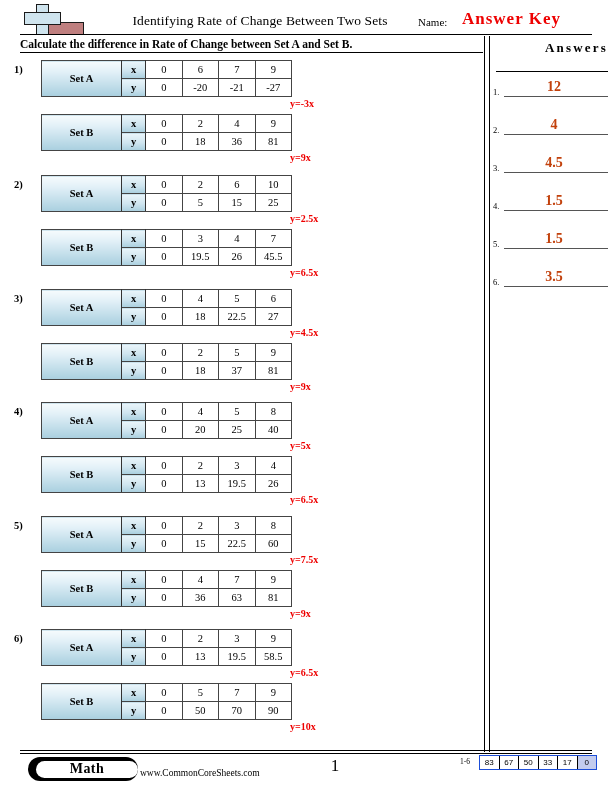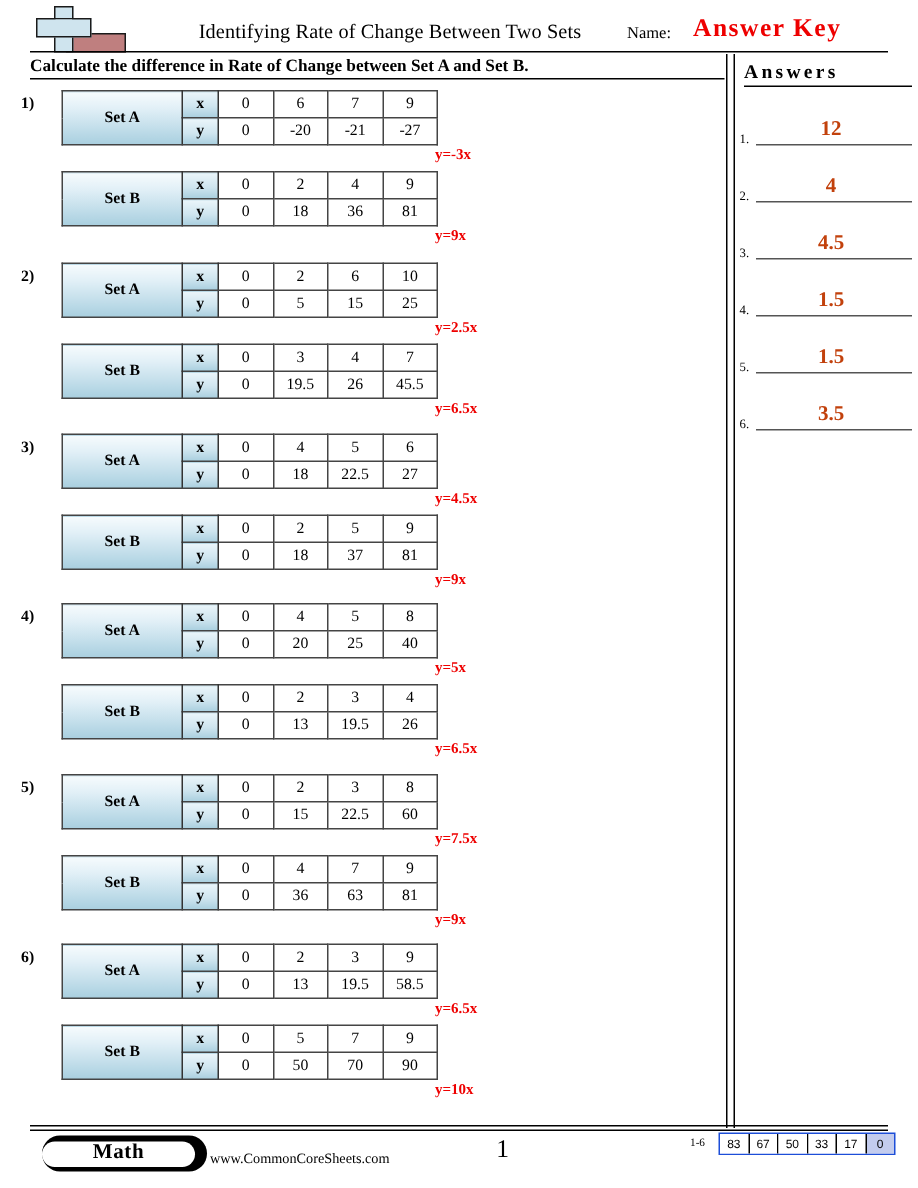"Answers" #answers-heading { padding-bottom: 1px -> 15px; text-align: left -> right }
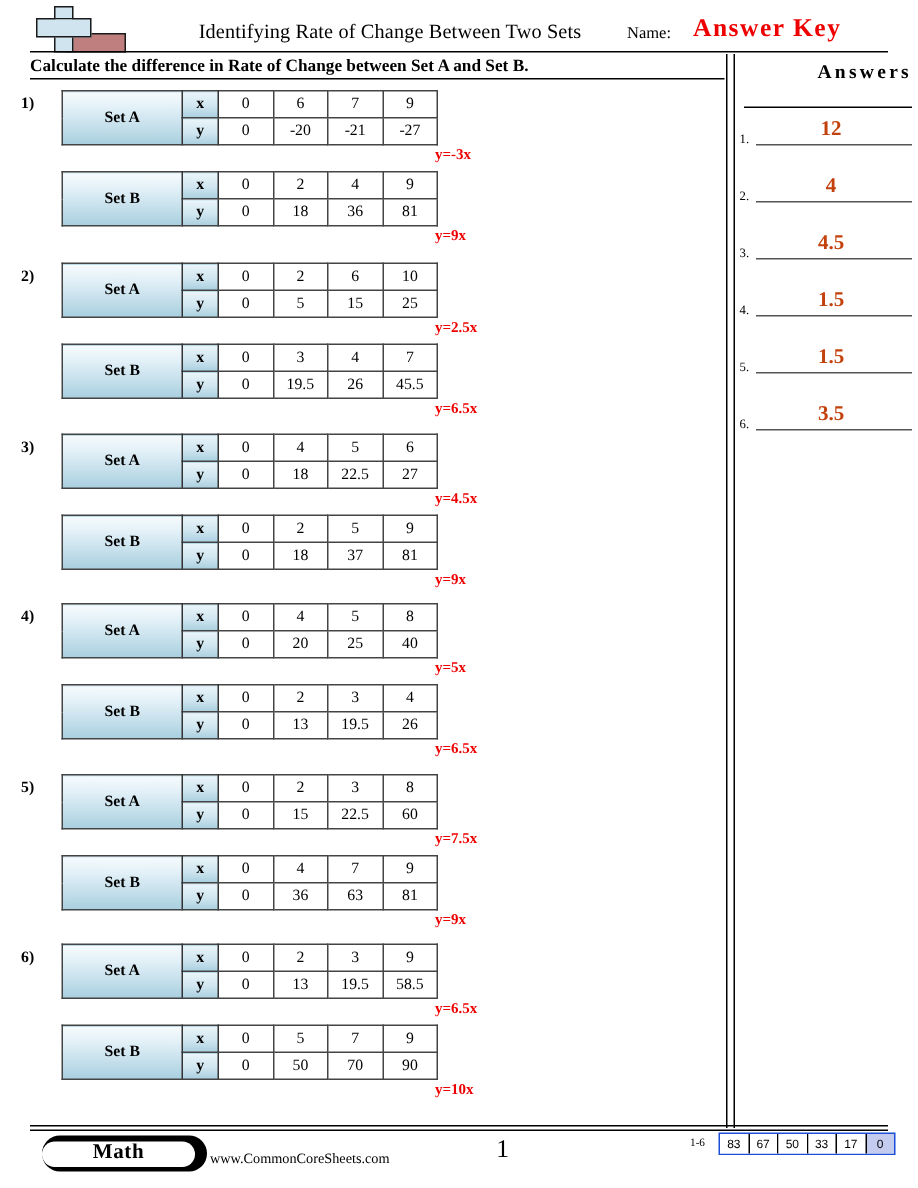"Math" #math-badge { justify-content: flex-start -> flex-end }
